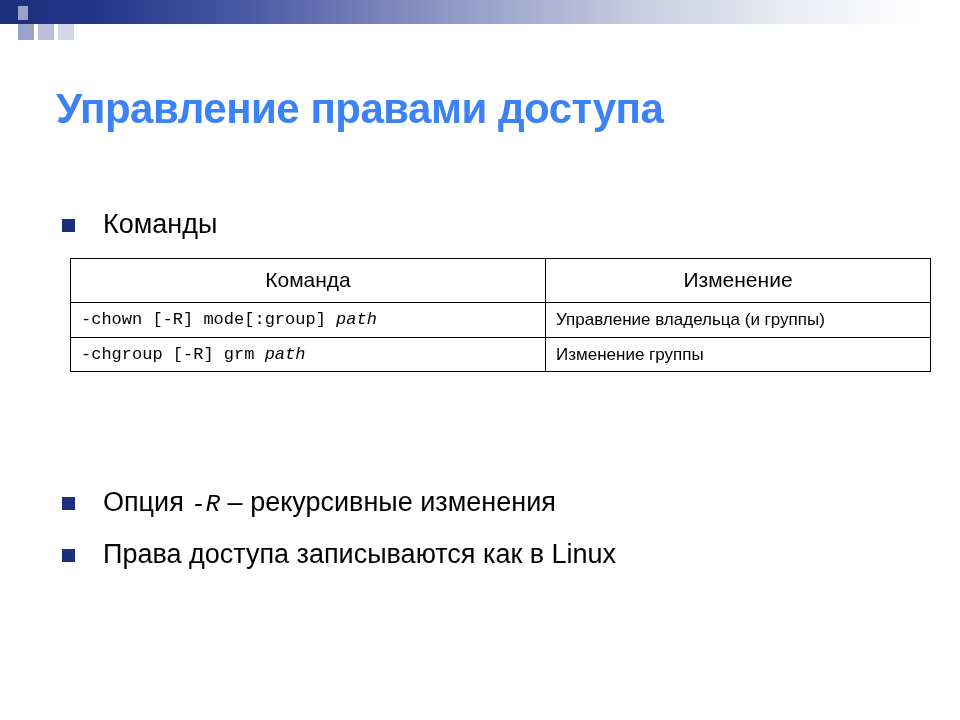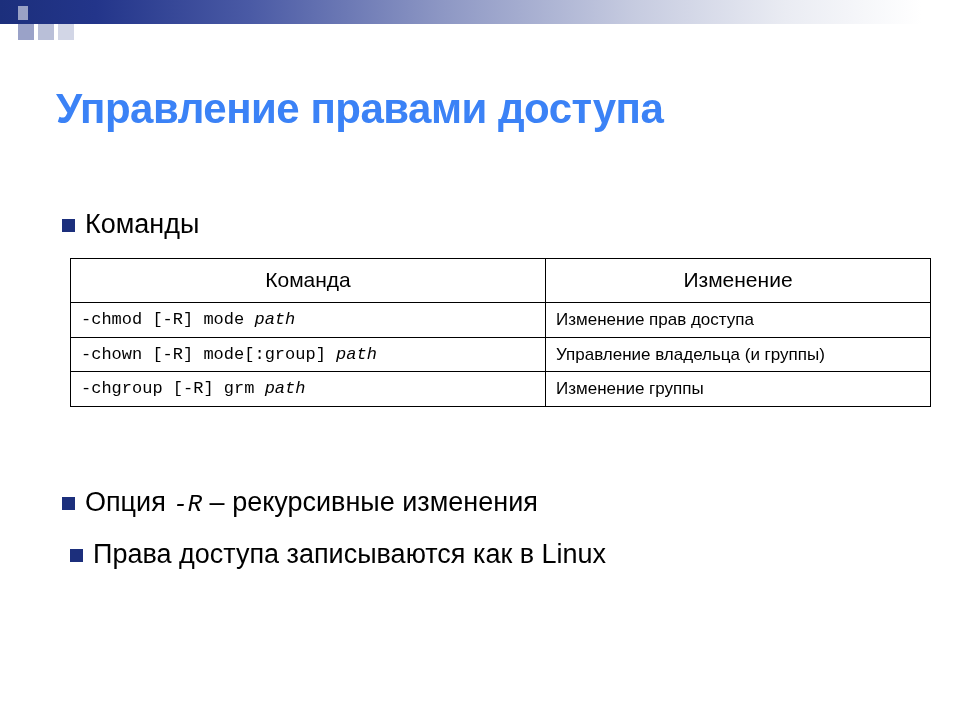"Команды" .bullet-row { gap: 10px -> 28px }
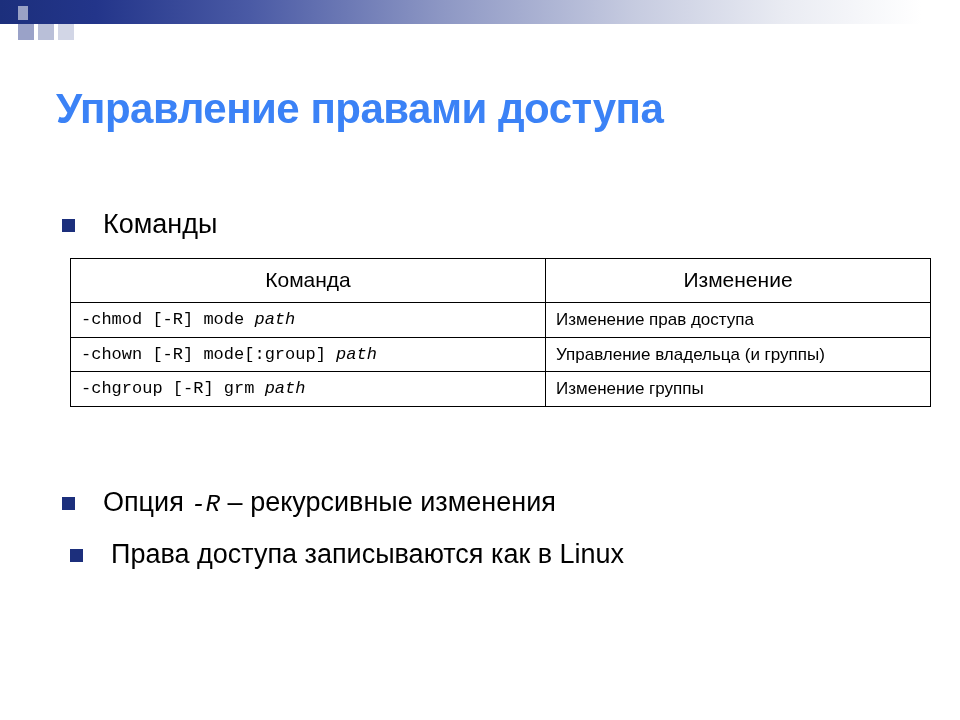"-chmod [-R] mode path" tr { html: <tr> <td><span>-chmod [-R] mode </span><span>path</span></td> <td>Изменение прав доступа</td> </tr> -> none }
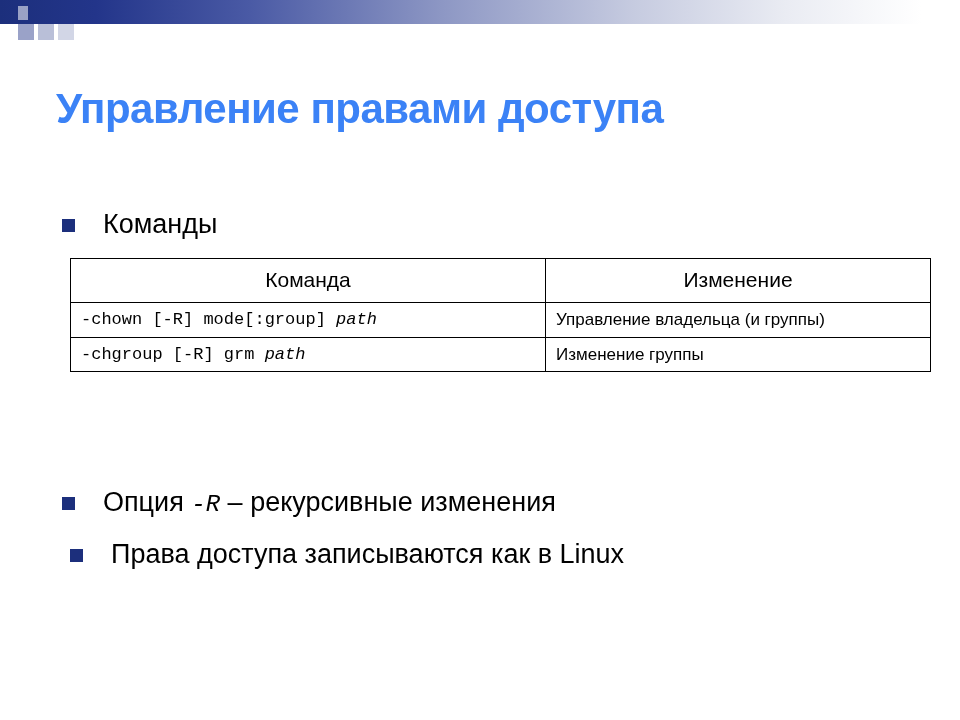"Права доступа записываются как в" #bullet-perms { margin-left: 8px -> none }
